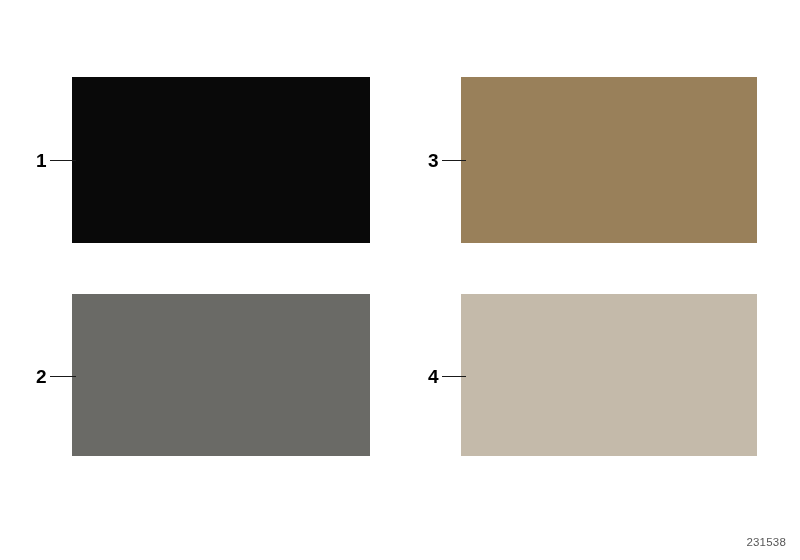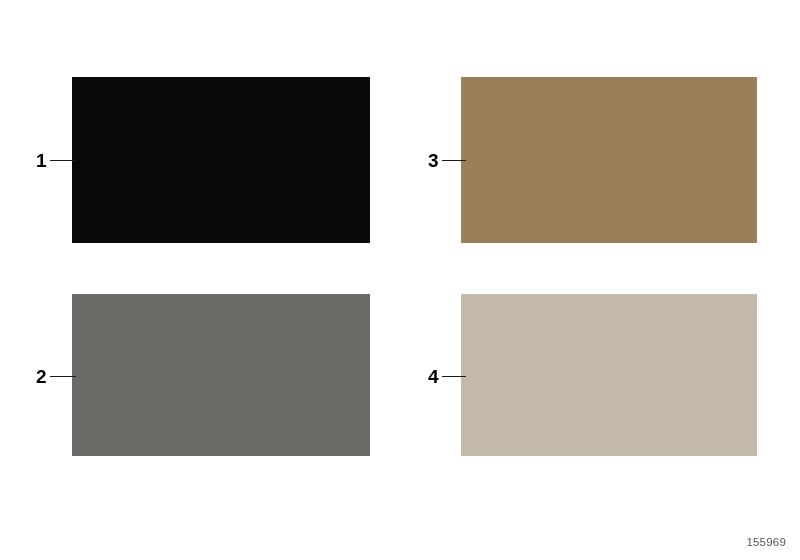"155969" div { text: 155969 -> 231538 }
